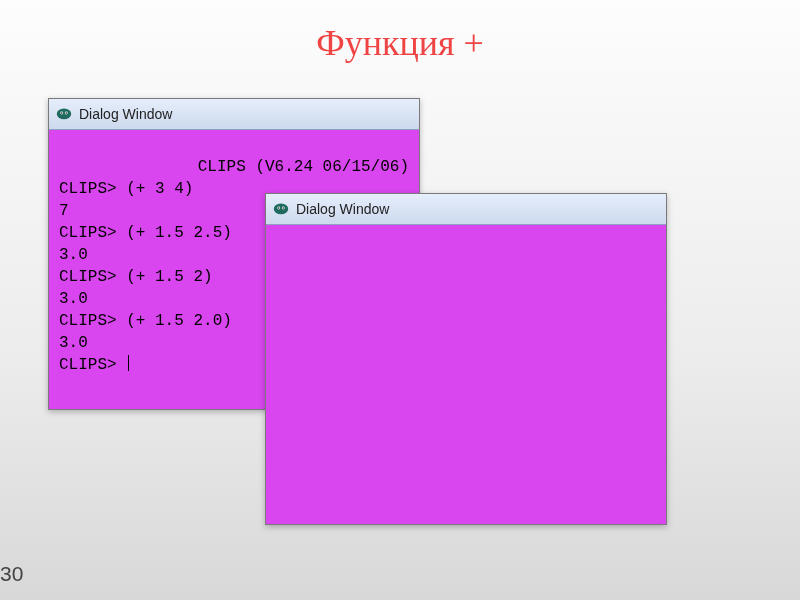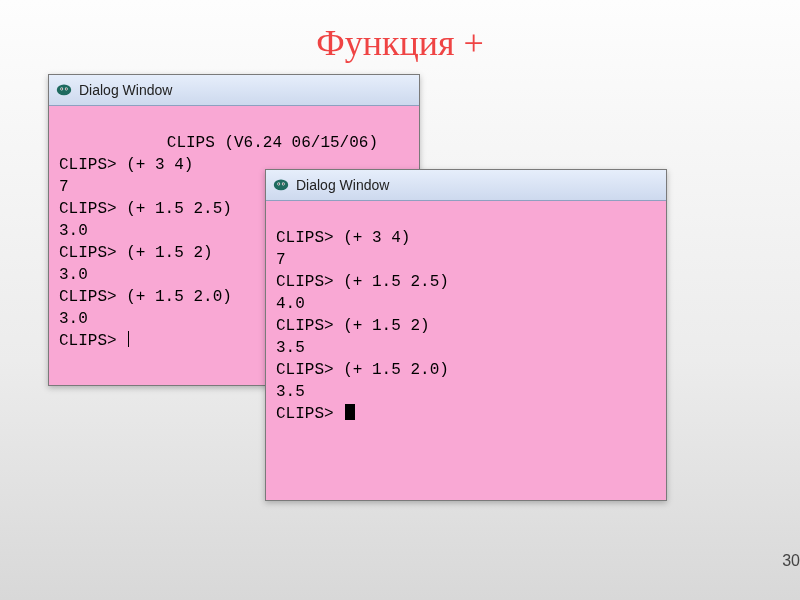"Dialog Window" .win { background: #f9a8d4 -> #d946ef; margin-top: none -> 24px }
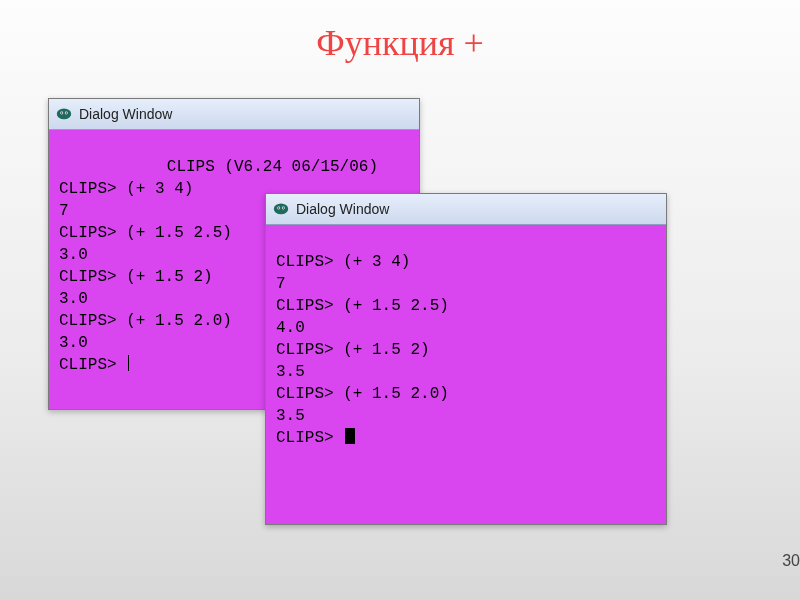"CLIPS (V6.24 06/15/06)" .term .hdr { text-align: center -> right }
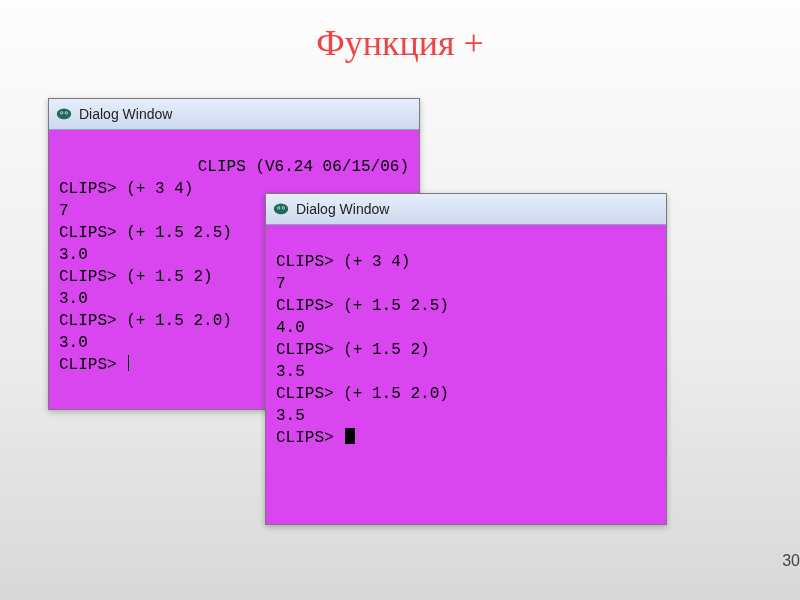"CLIPS> (+ 3 4) 7 CLIPS> (+ 1.5 2.5) 4.0" div.term { html: <div> <span>CLIPS&gt; (+ 3 4)</span> <span>7</span> <span>CLIPS&gt; (+ 1.5 2.5)</span> <span>4.0</span> <span>CLIPS&gt; (+ 1.5 2)</span> <span>3.5</span> <span>CLIPS&gt; (+ 1.5 2.0)</span> <span>3.5</span> <span>CLIPS&gt; </span><span></span> </div> -> none }
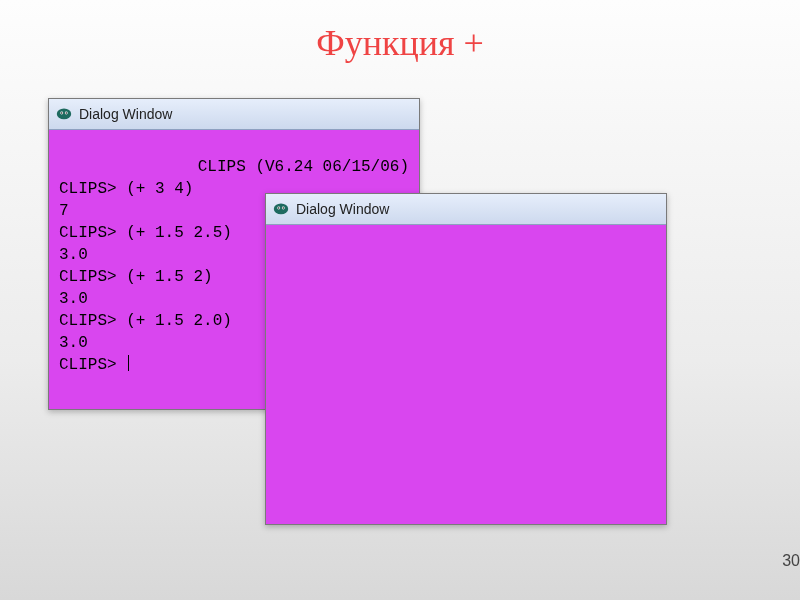"30" .page-num { bottom: 30px -> 14px; font-size: 16px -> 21px; text-align: right -> left }
